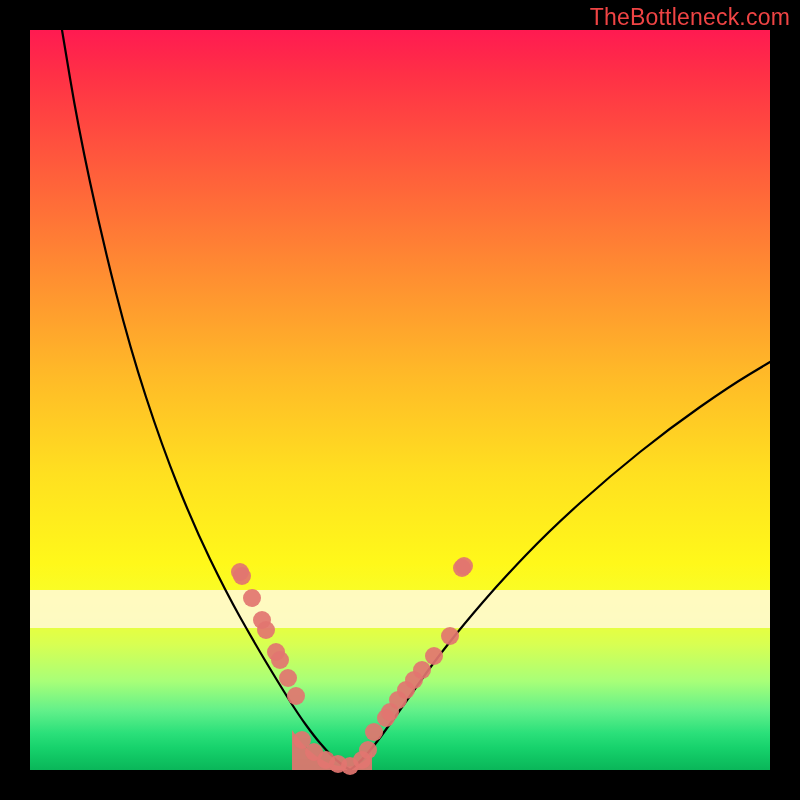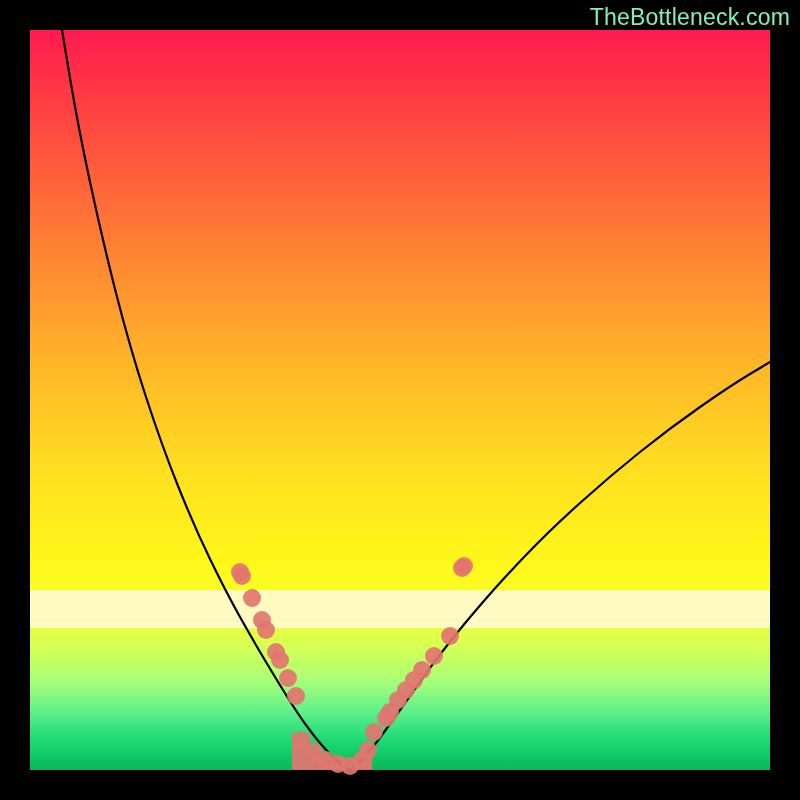"TheBottleneck.com" .watermark { color: #86efac -> #ef4444 }
